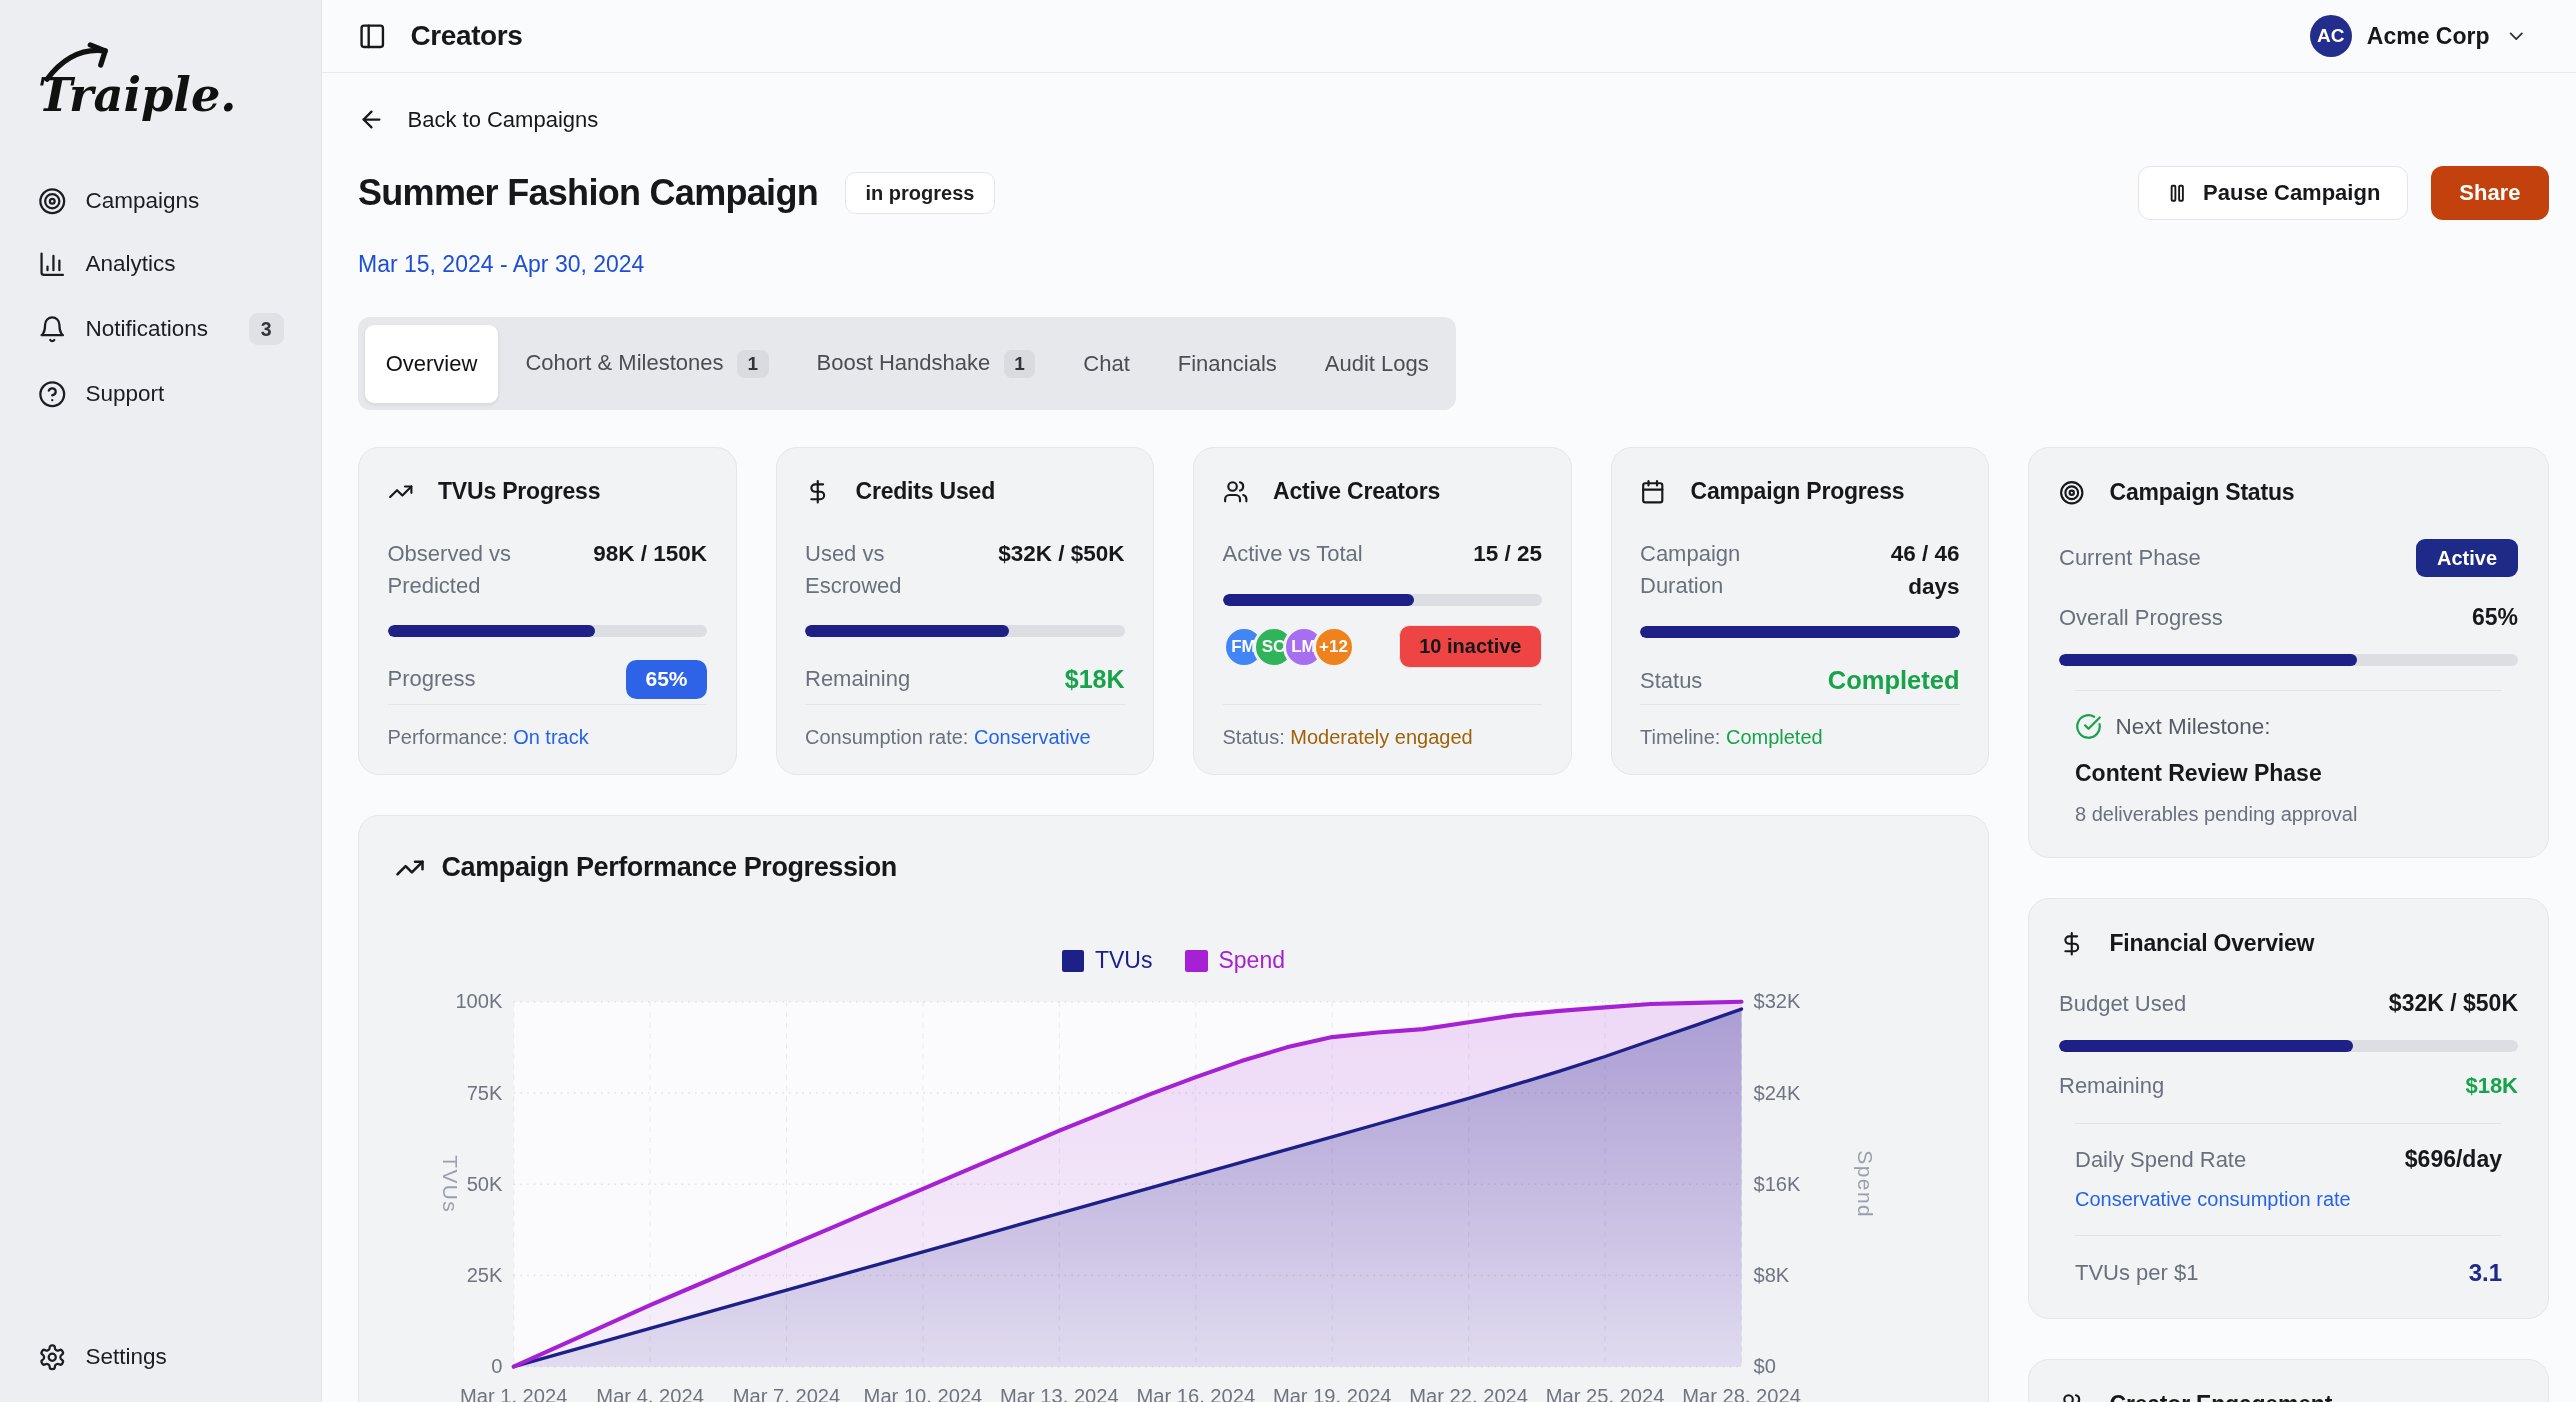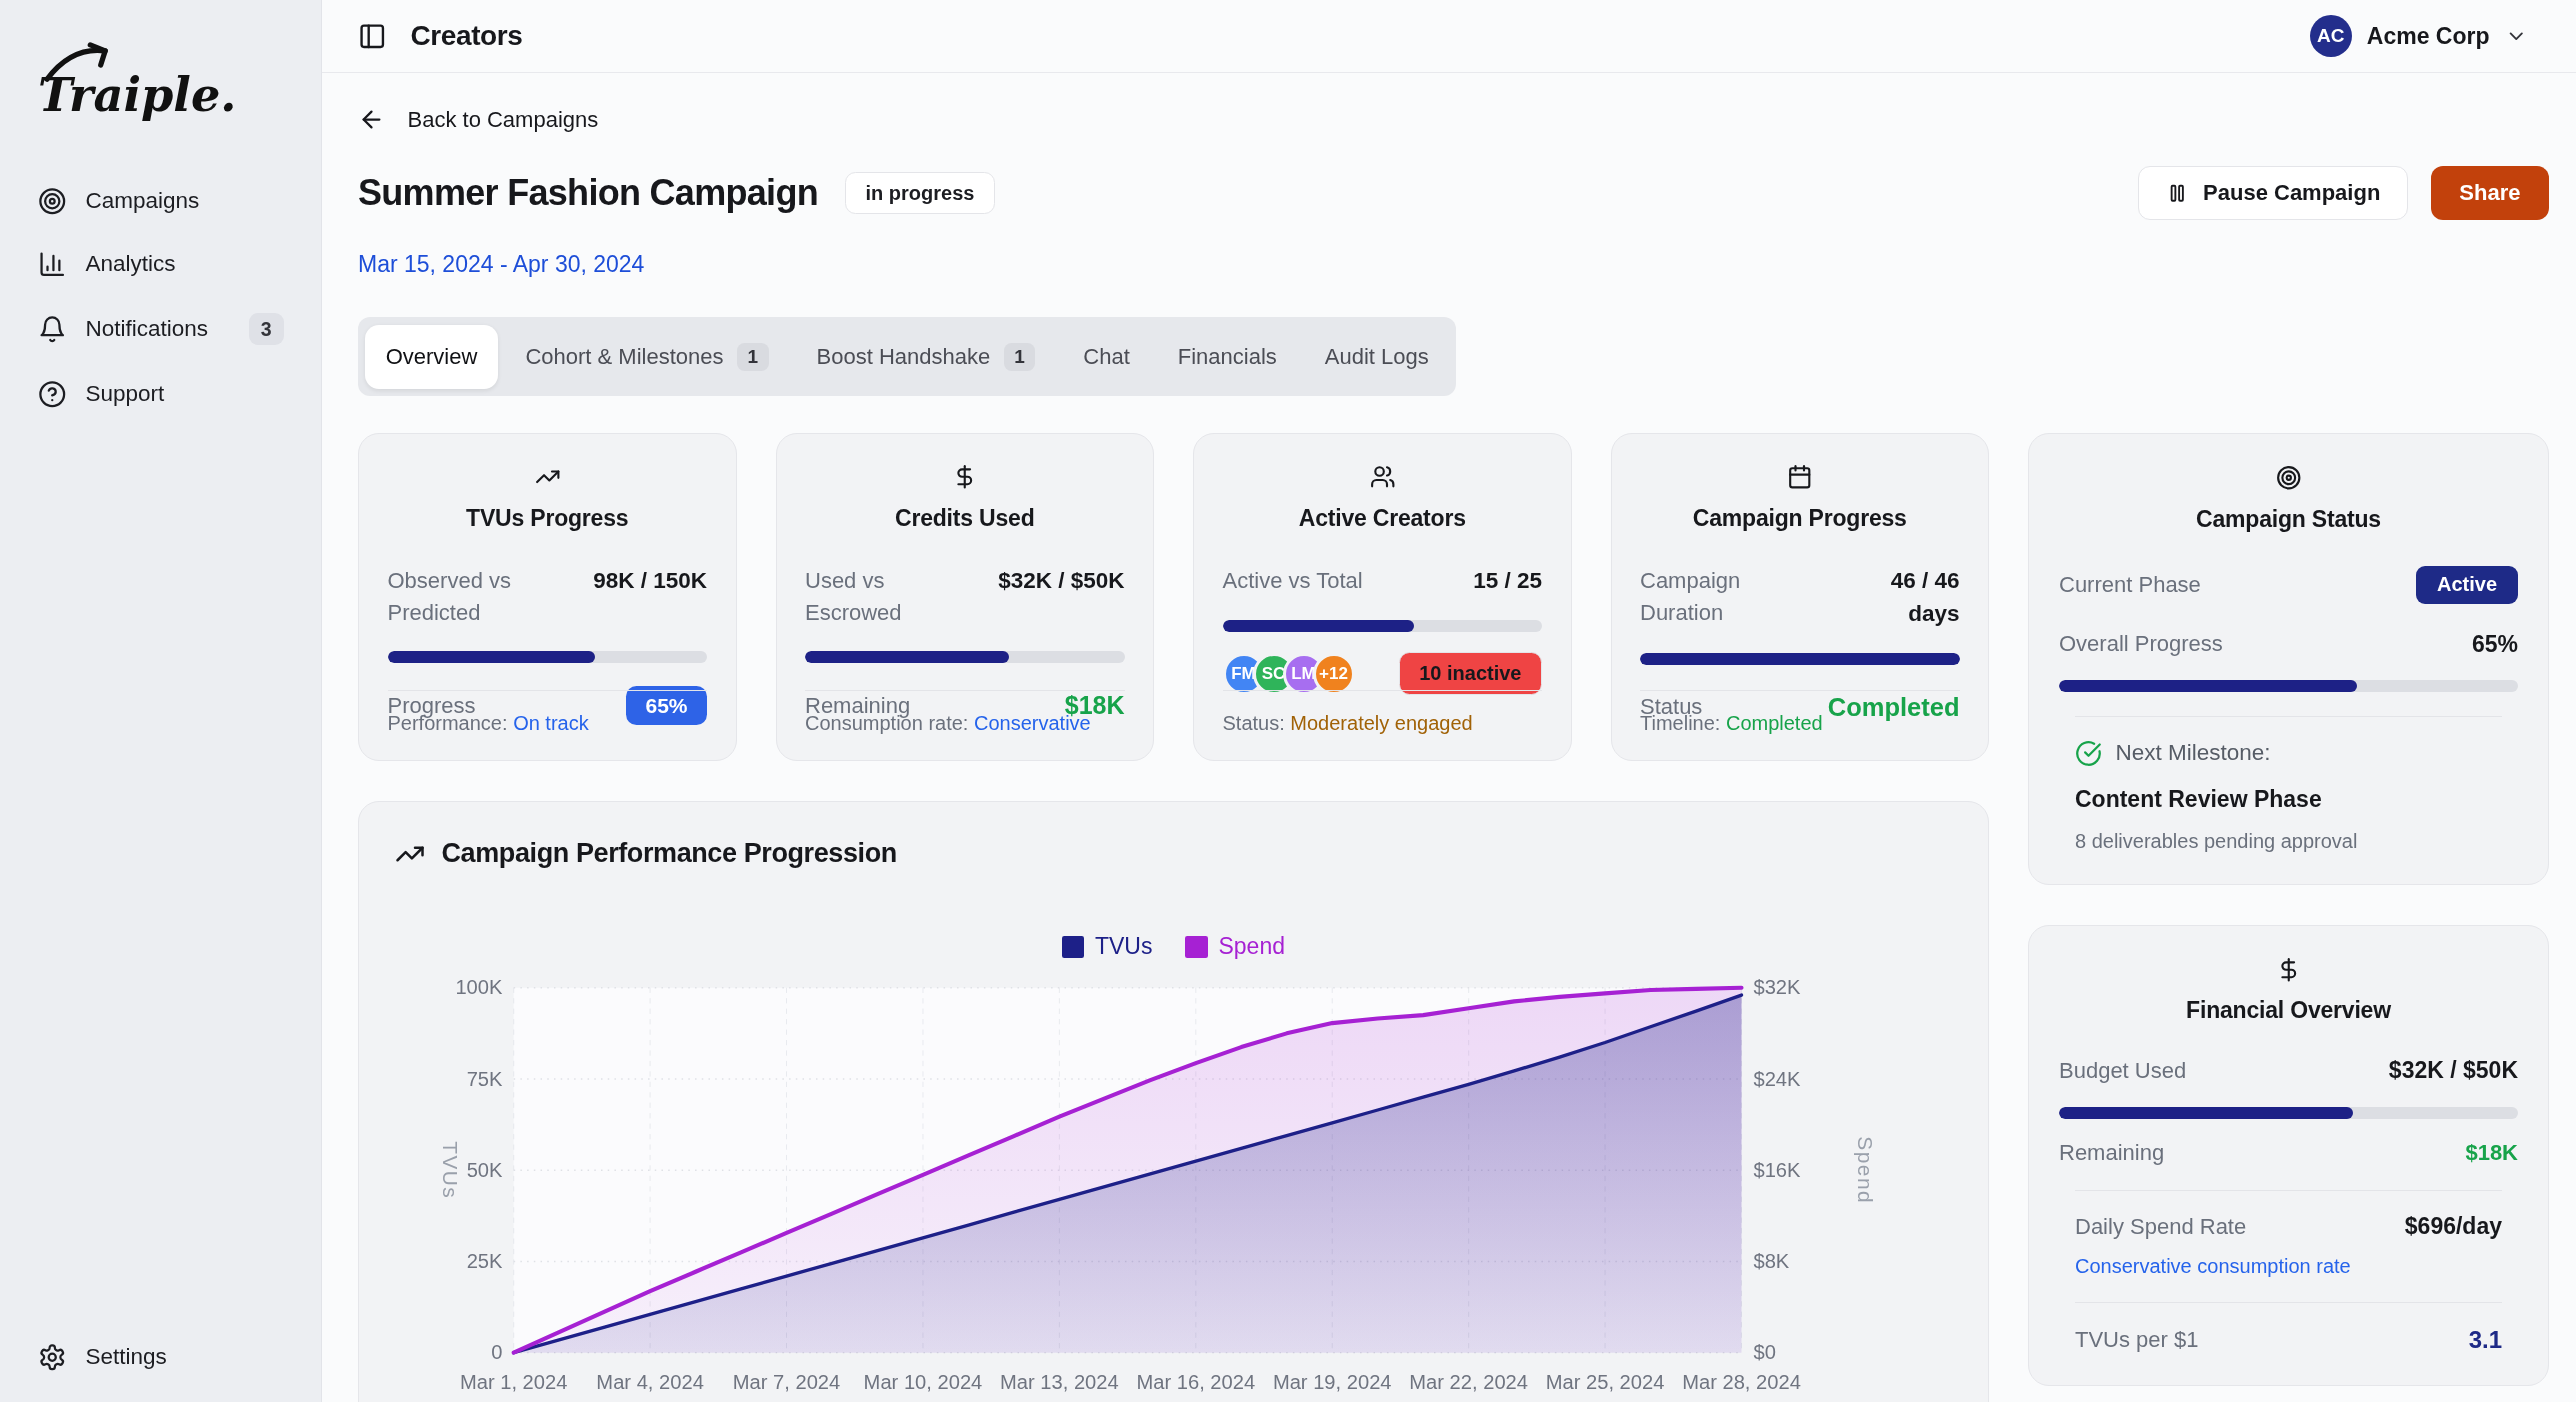"Overview" .tab { align-items: center -> none; border-radius: 14px -> 9px; padding: 19px 21px -> 26px 21px }
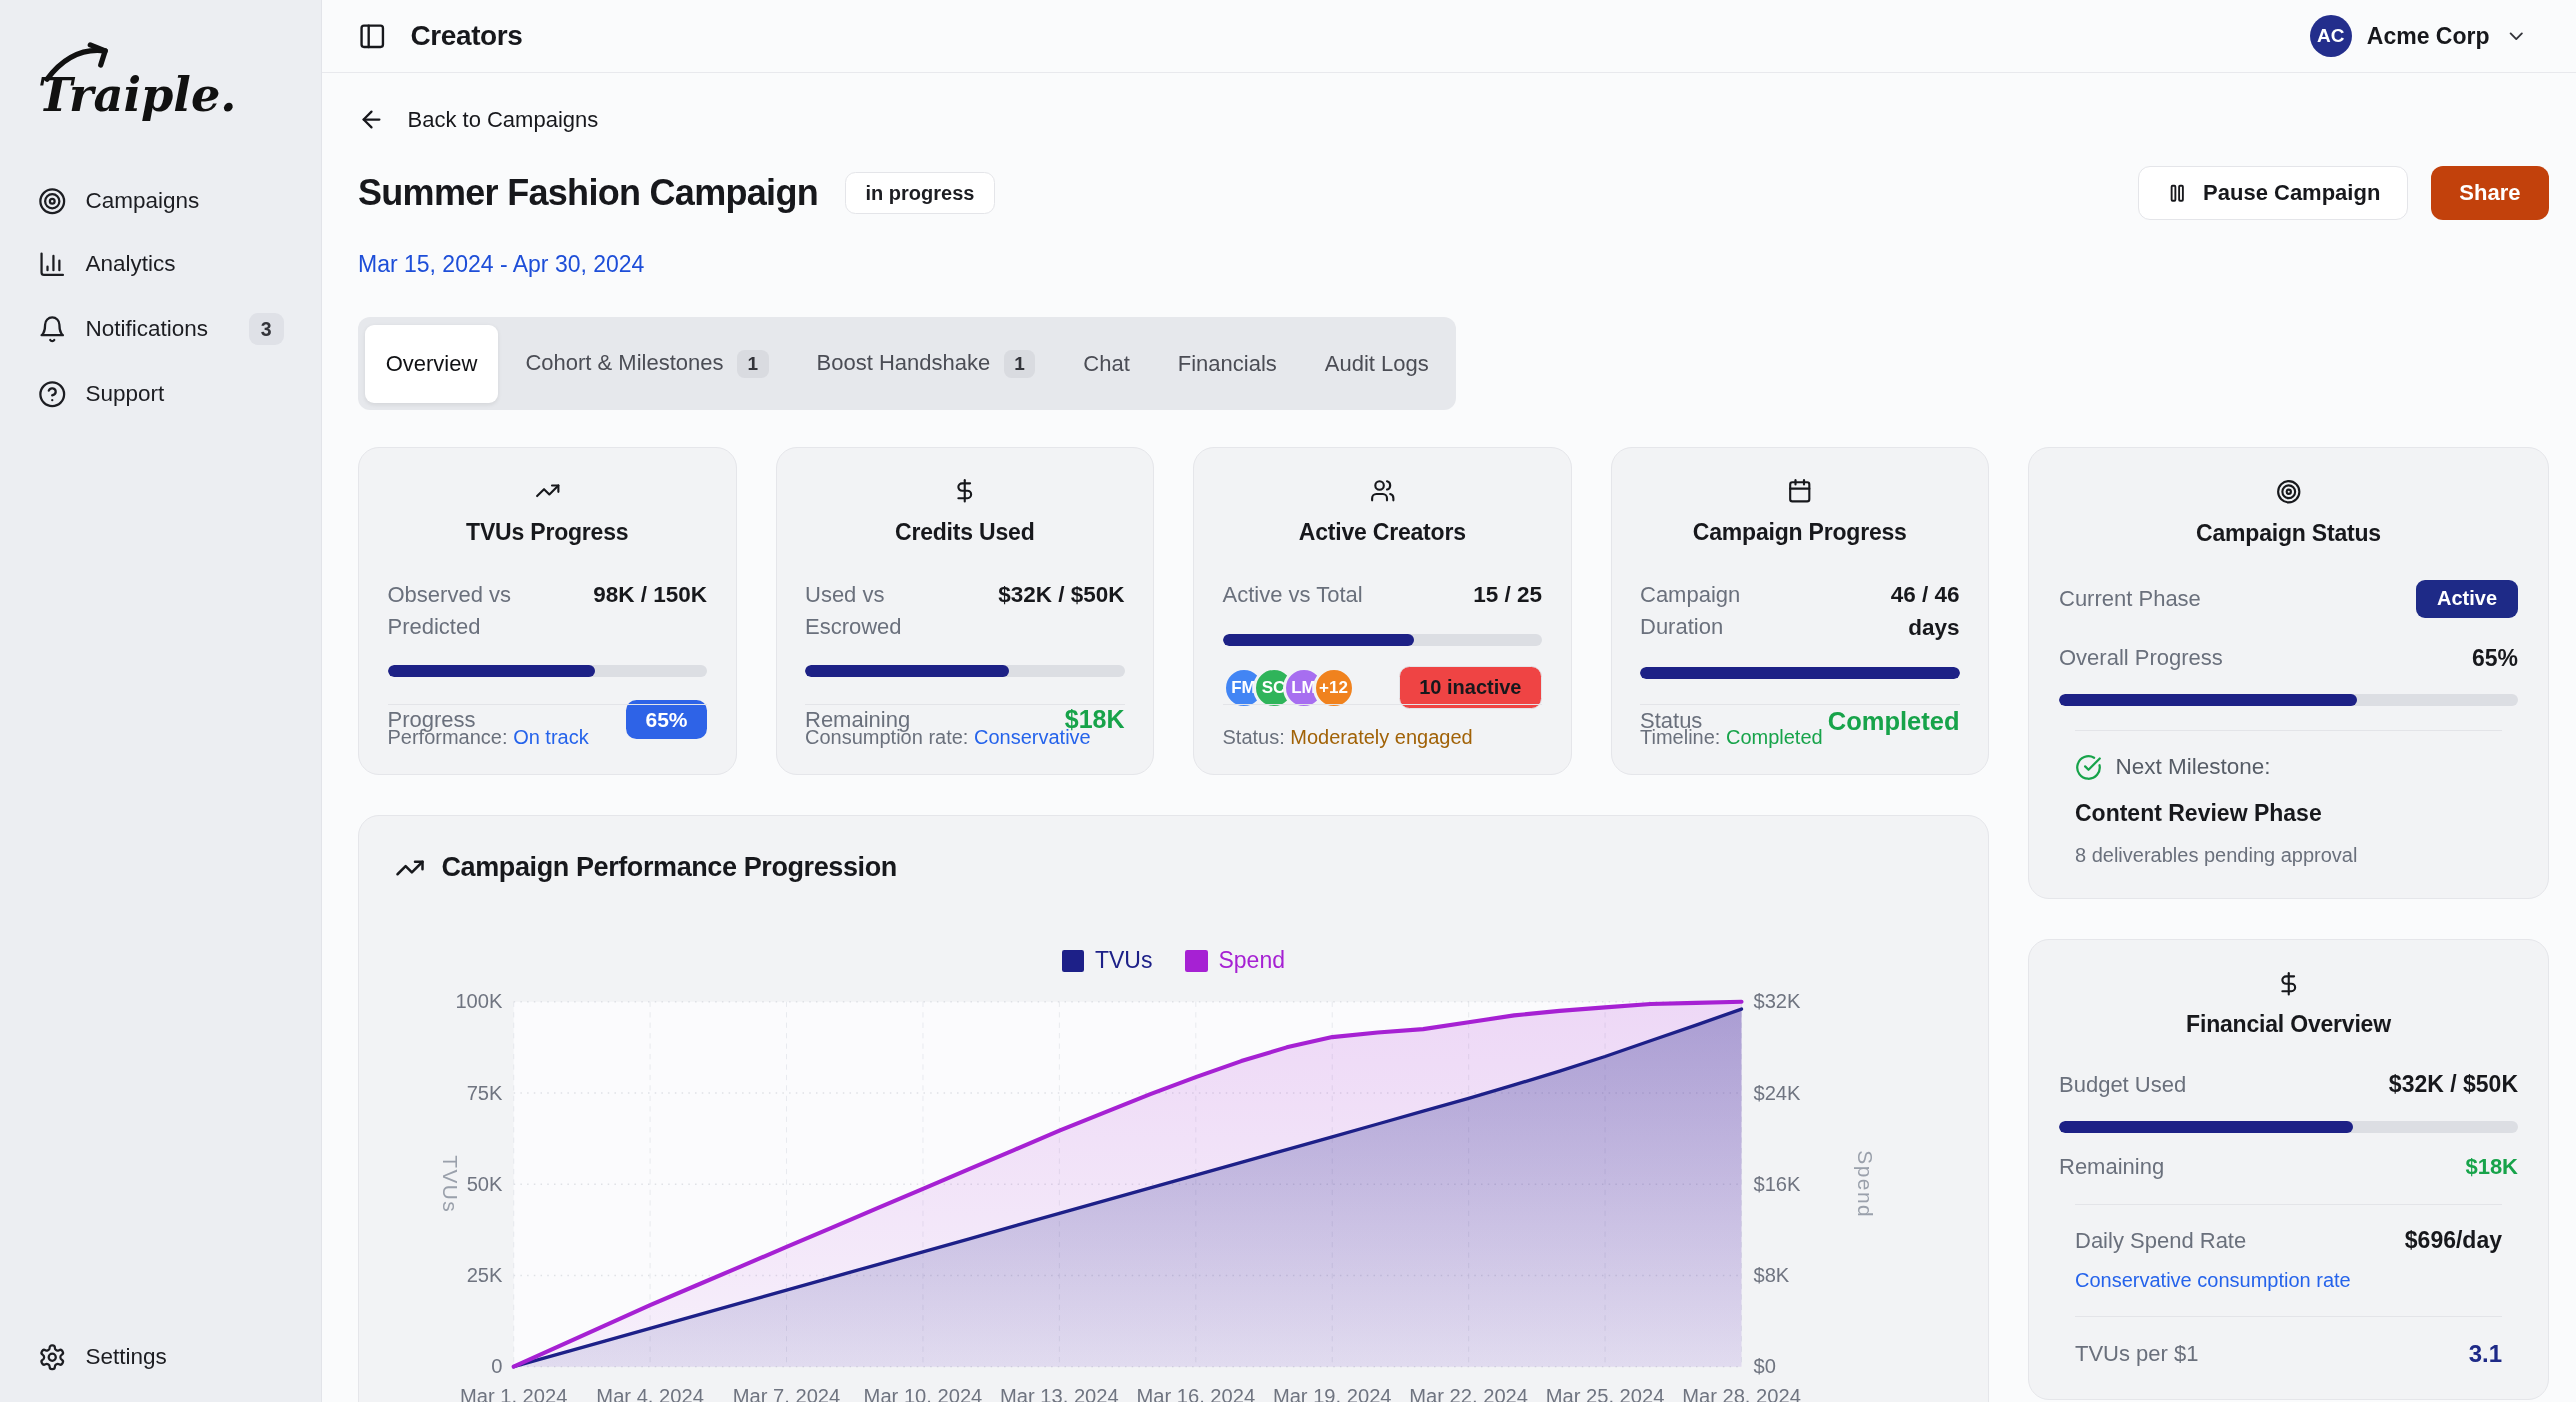"TVUs Progress" .card-title-row { flex-direction: column -> none; gap: 15px -> 25px }
